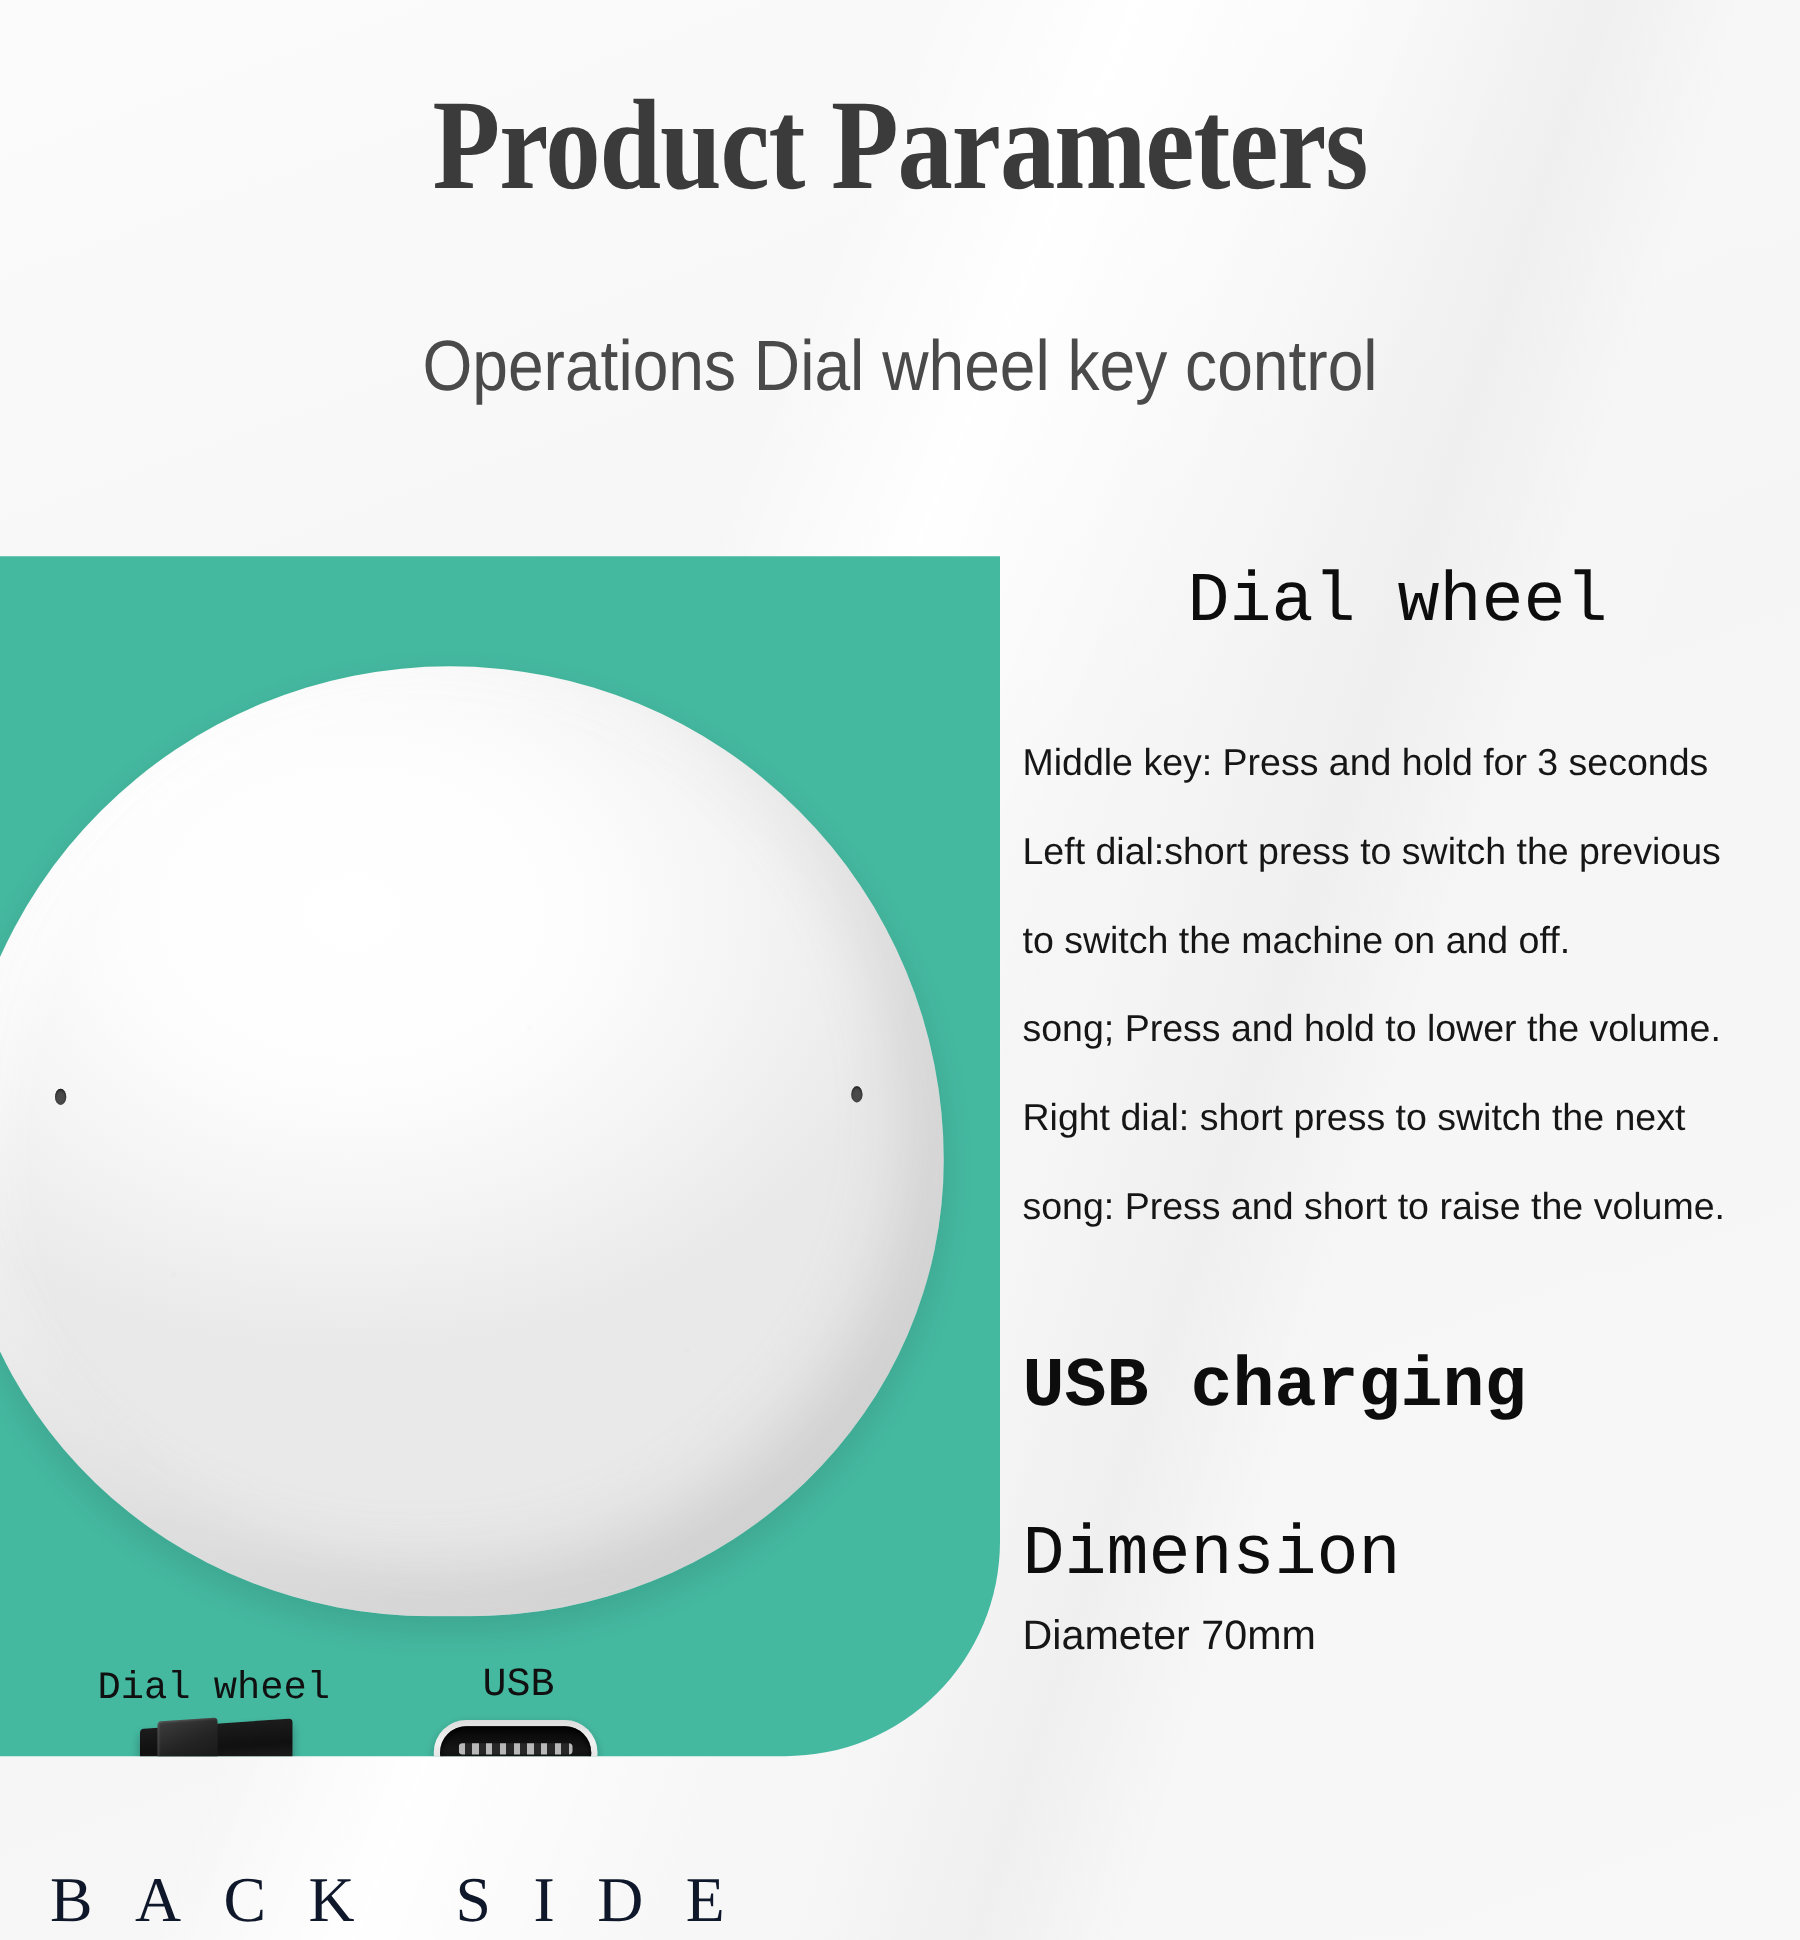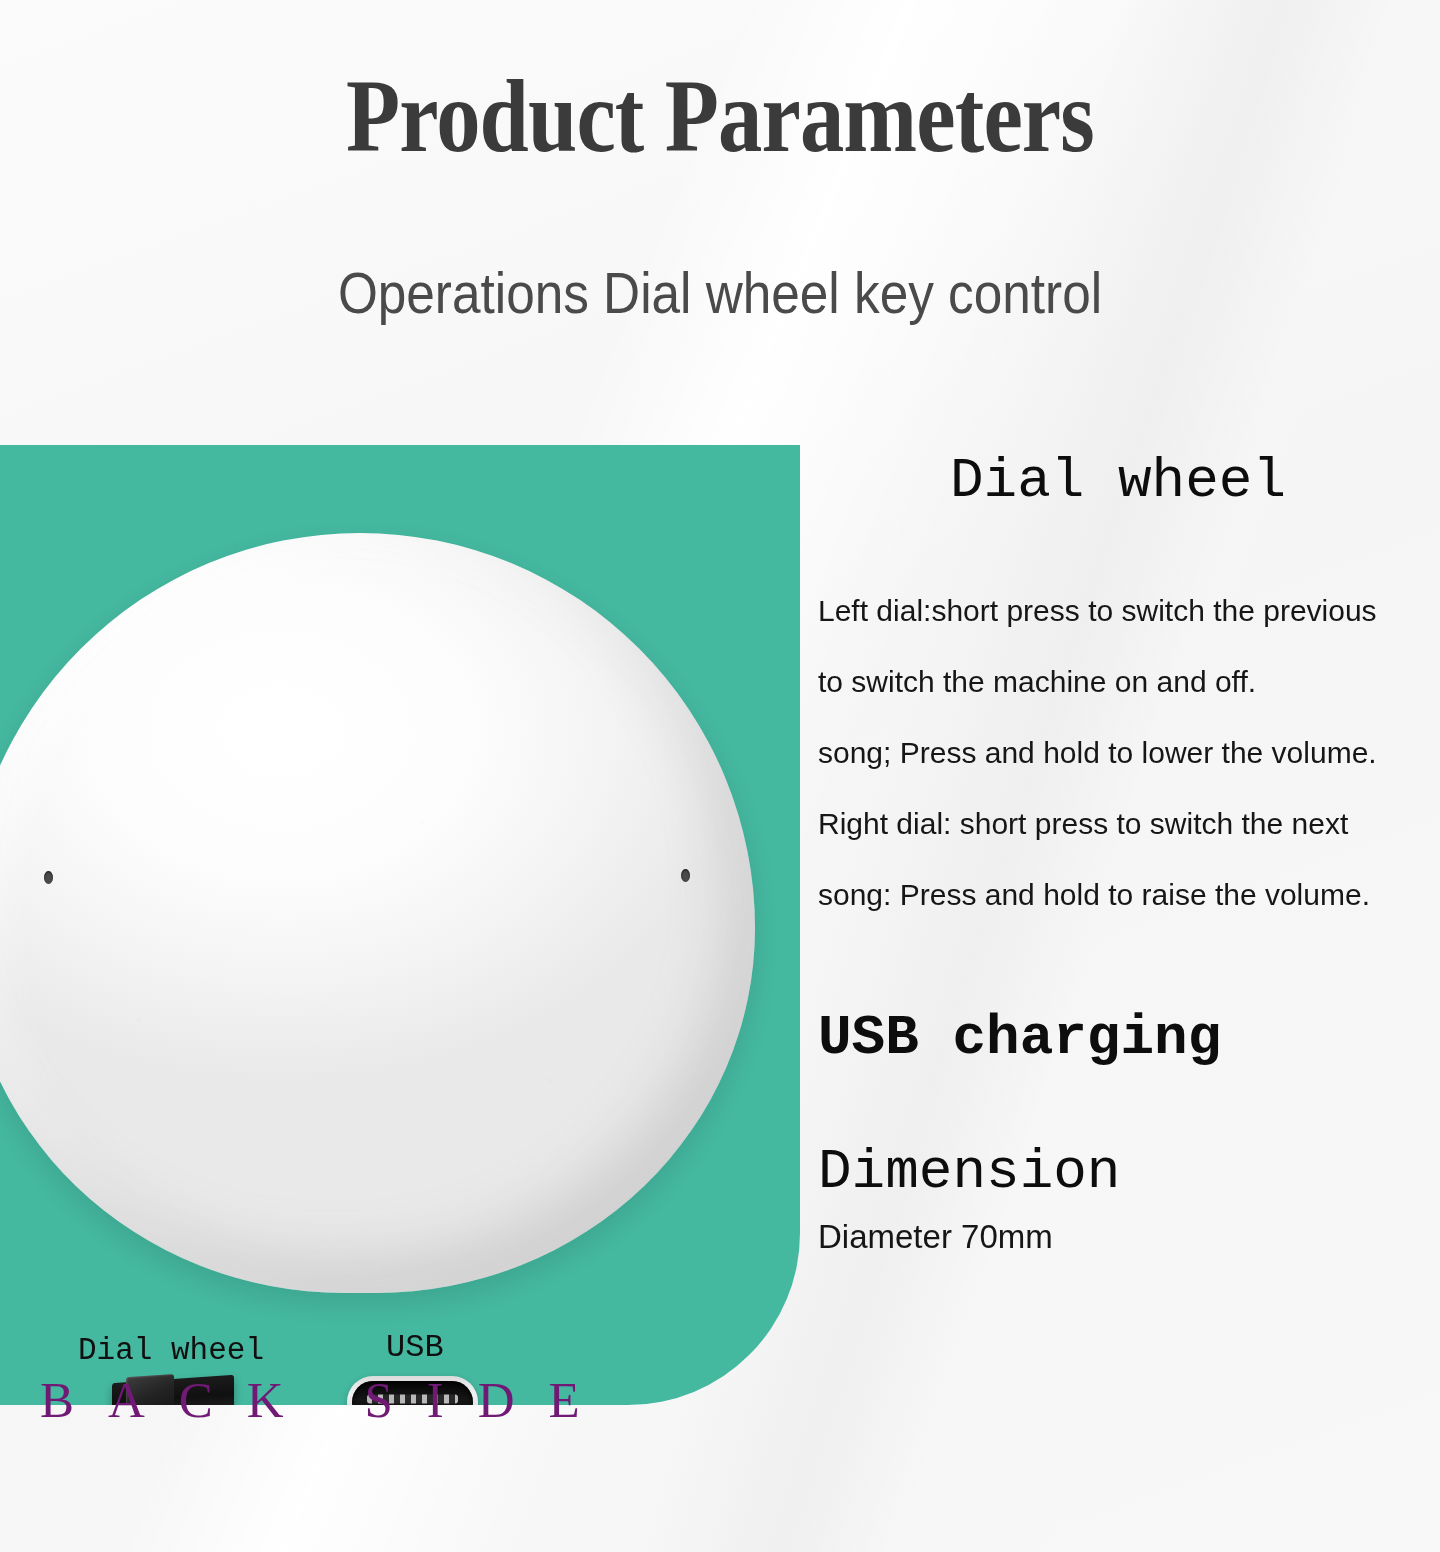"Middle key: Press and hold" p { html: none -> <p>Middle key: Press and hold for 3 seconds</p> }
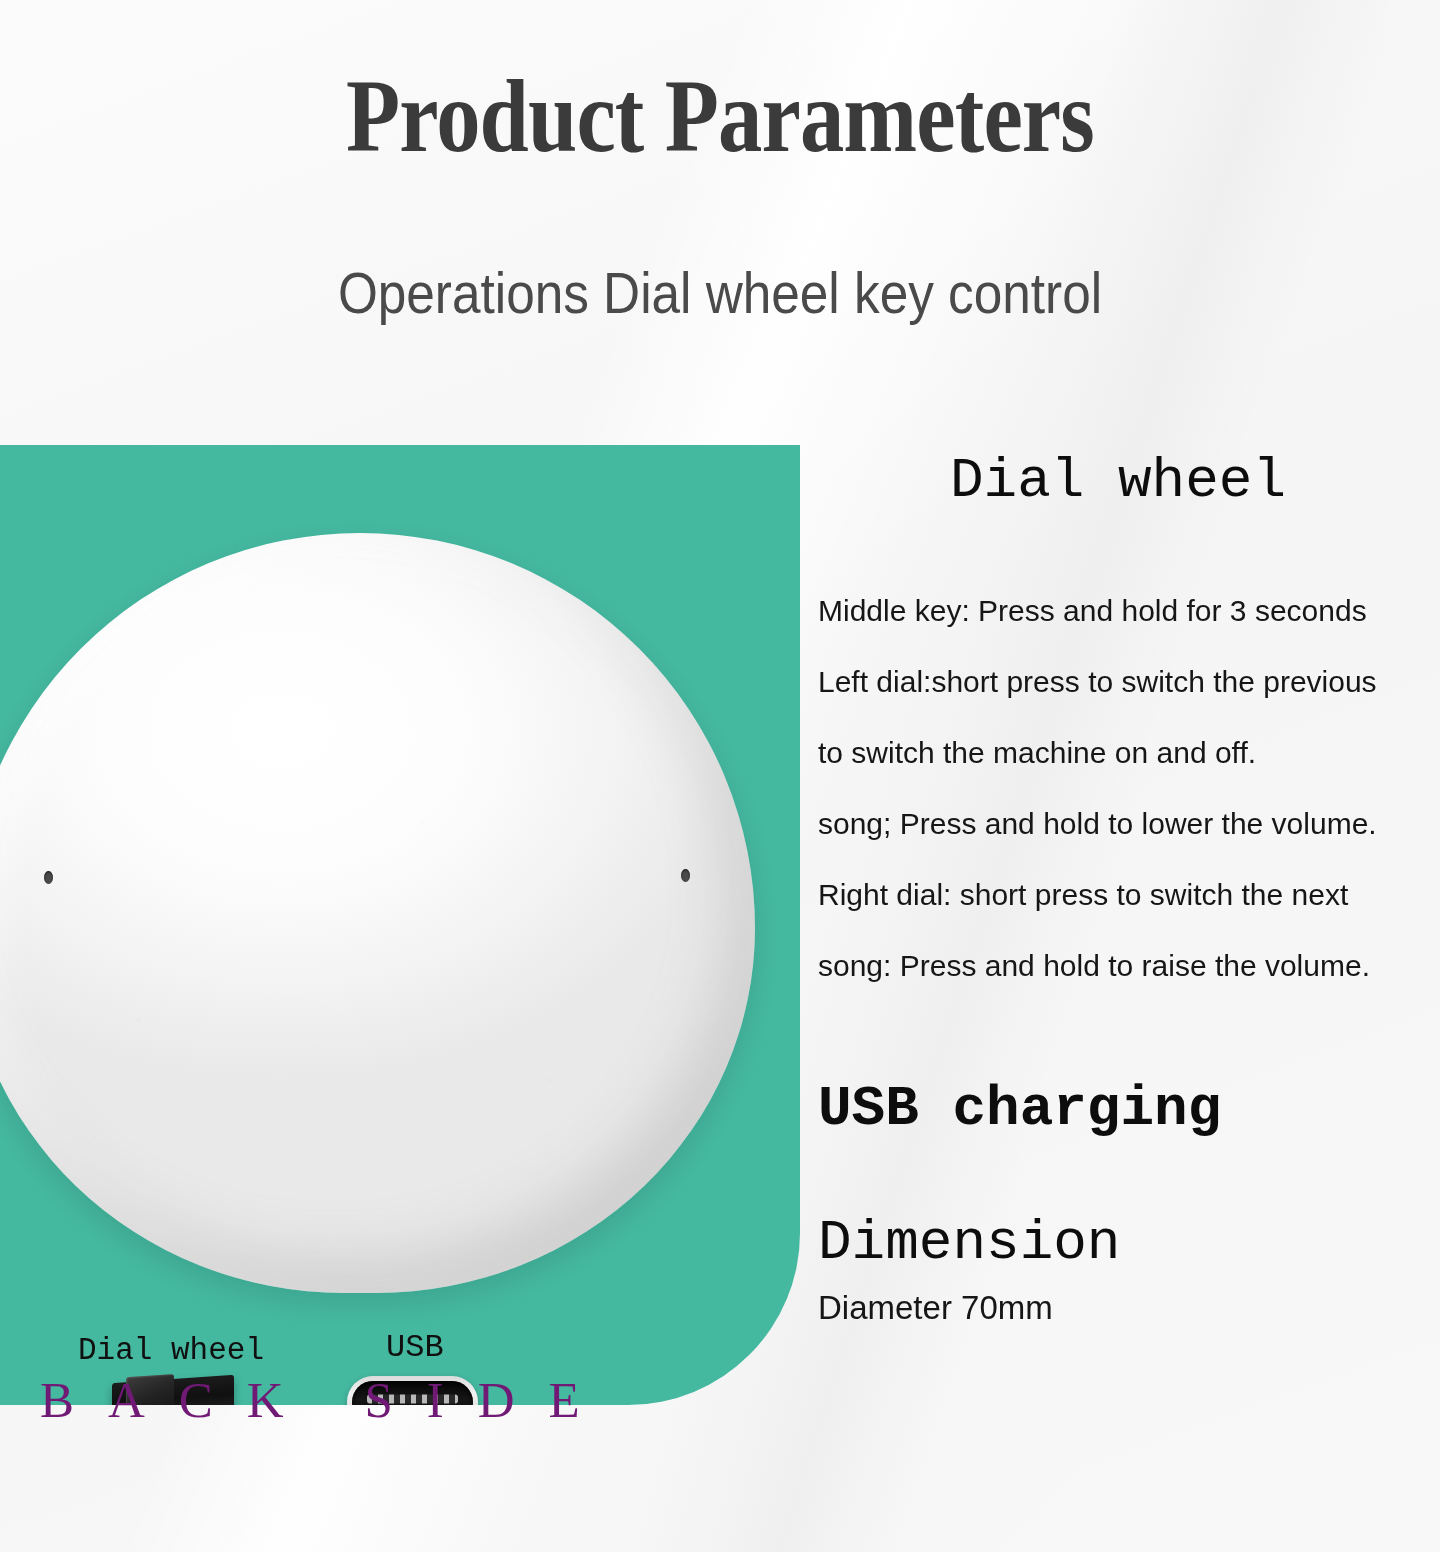"song: Press and hold to" p { text: hold -> short }
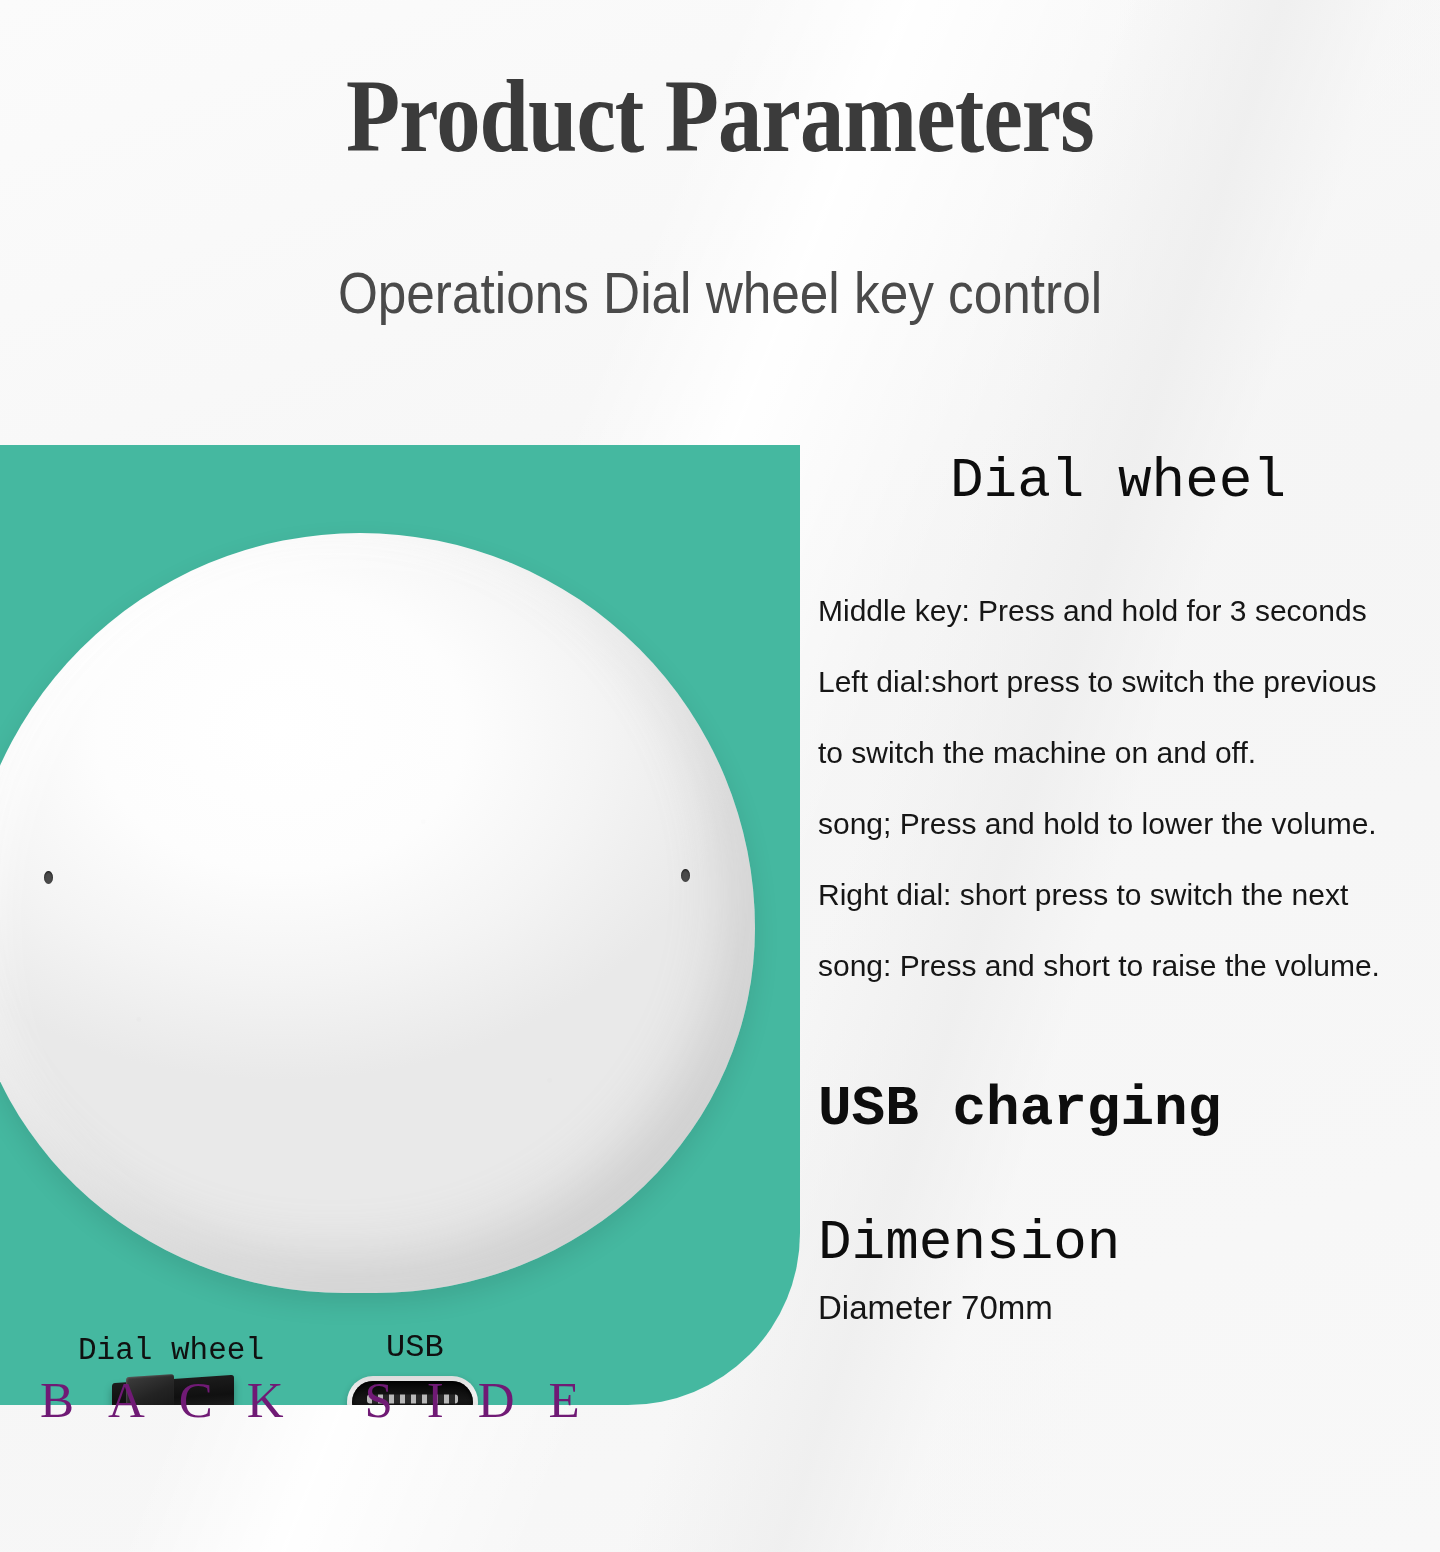"BACK SIDE" .watermark { color: #701a75 -> #0f172a; top: 1371px -> 1492px }
